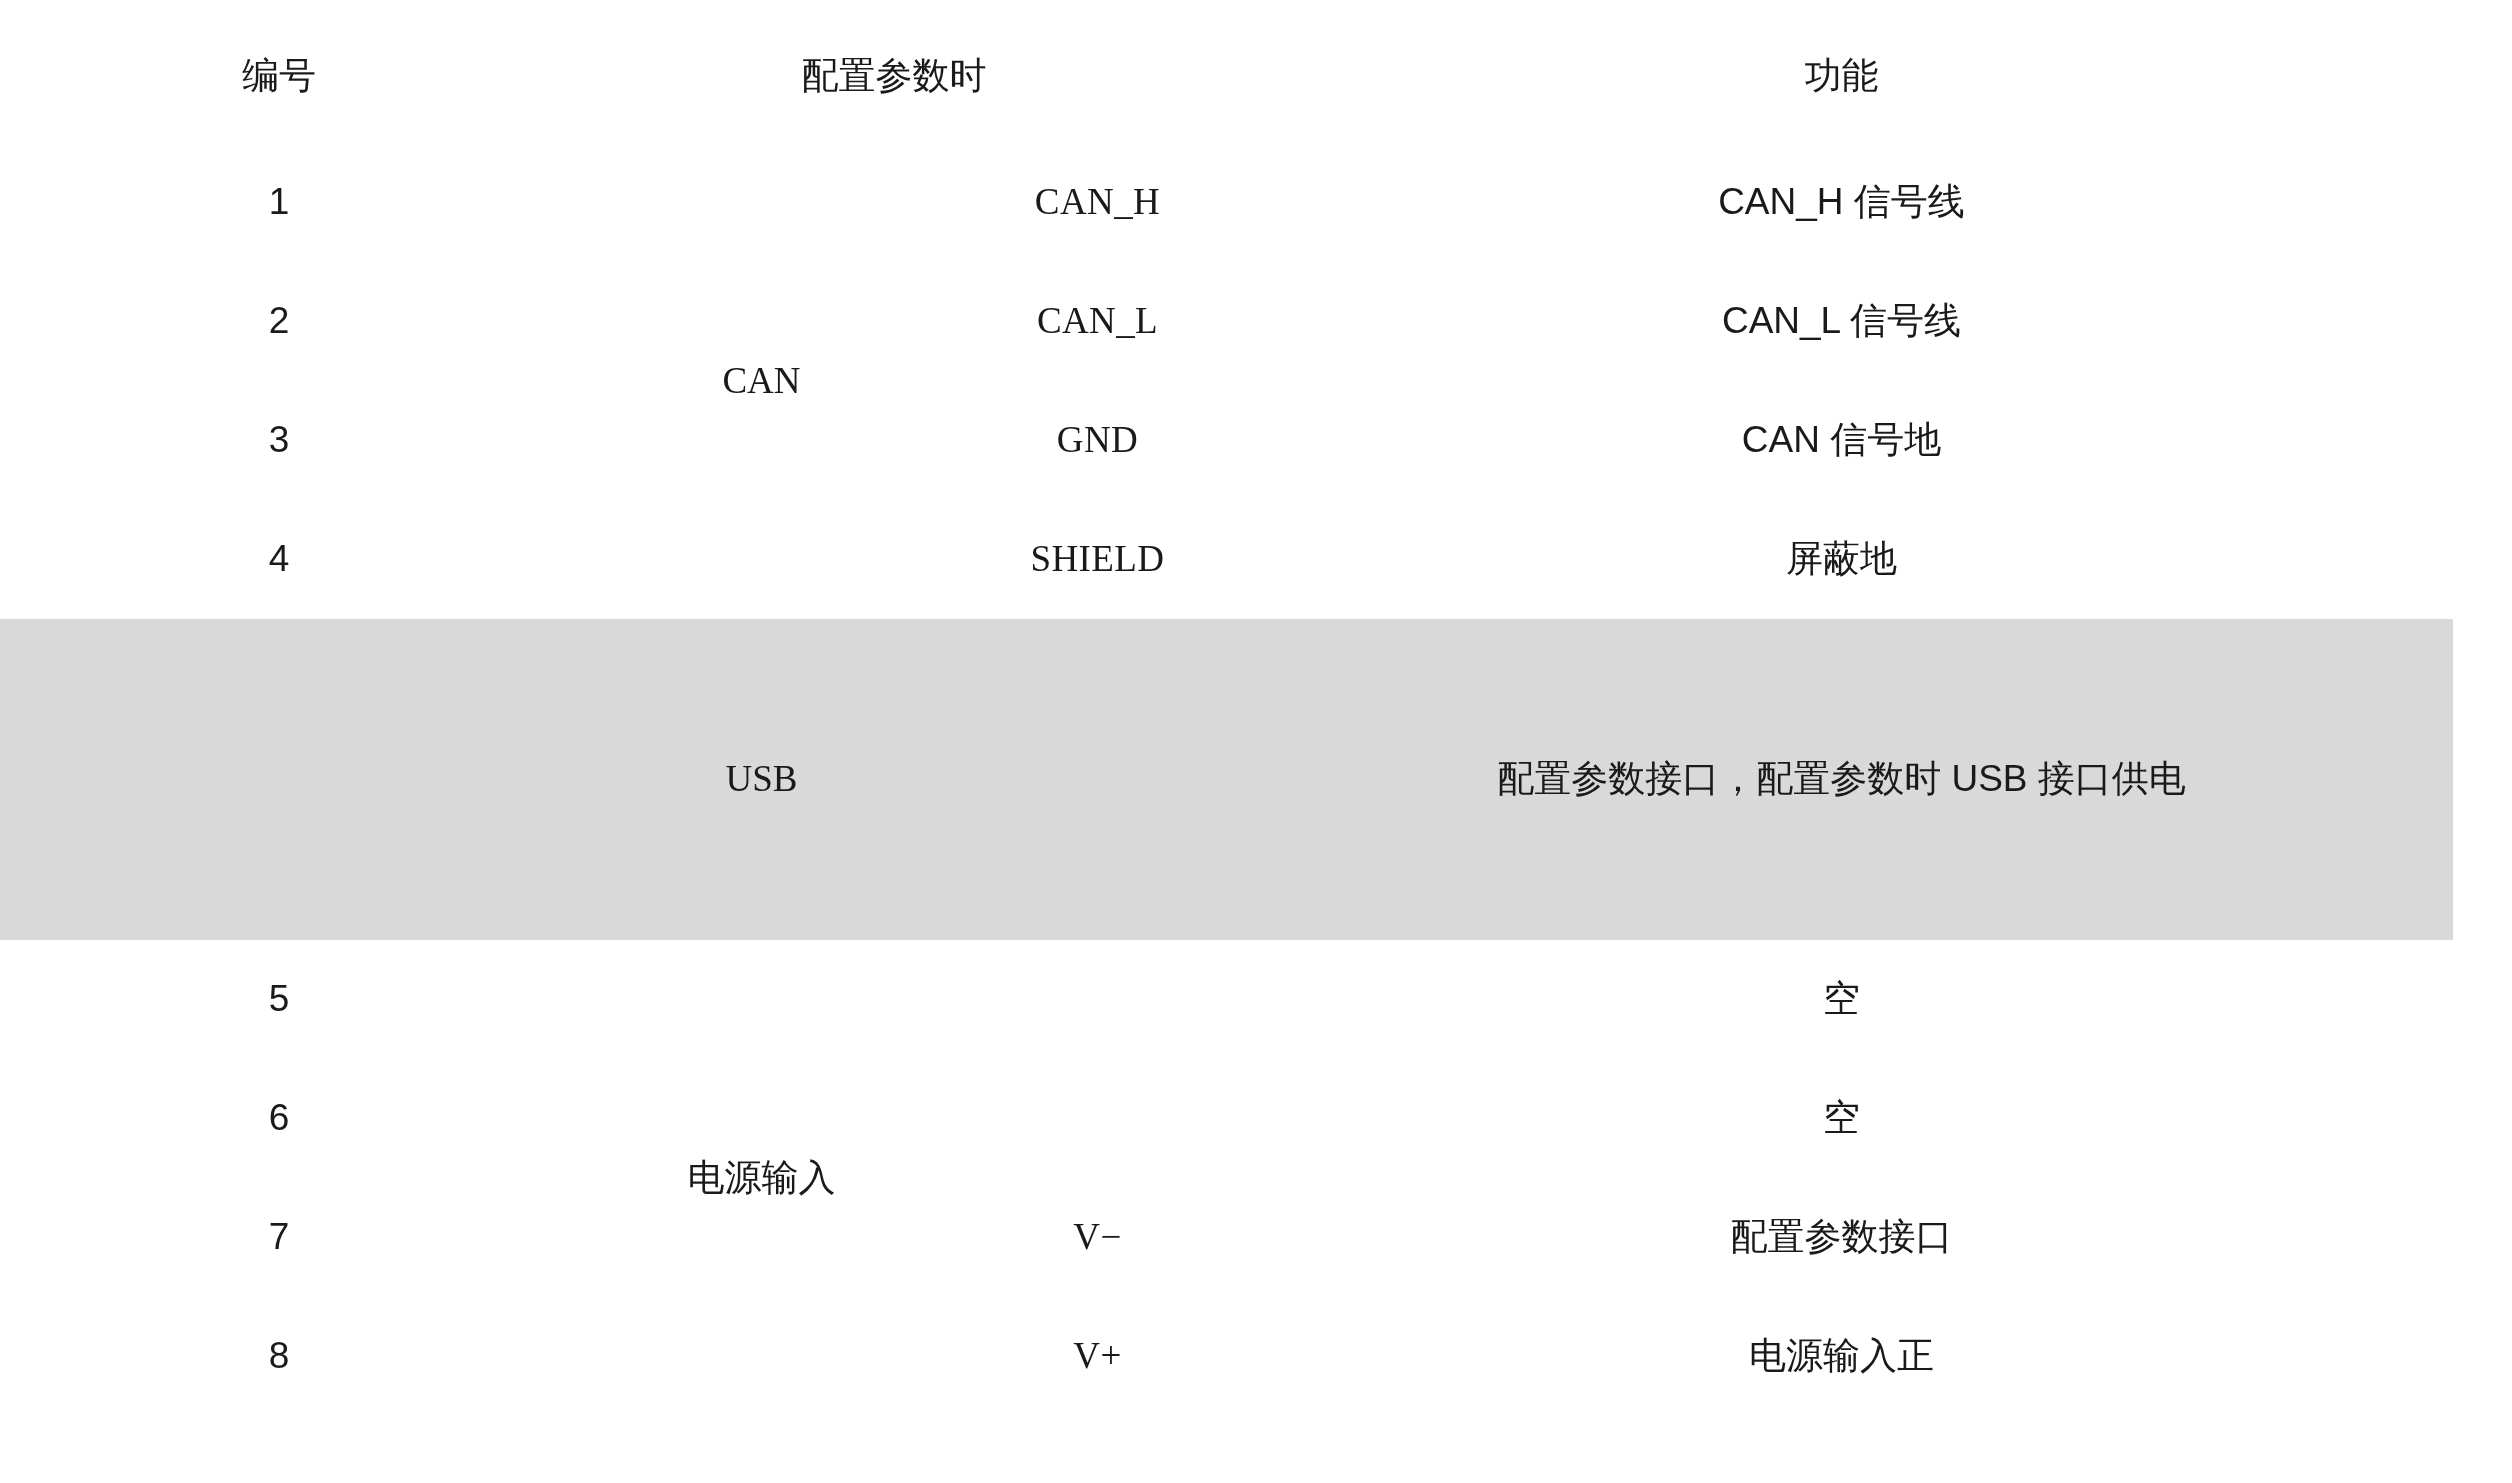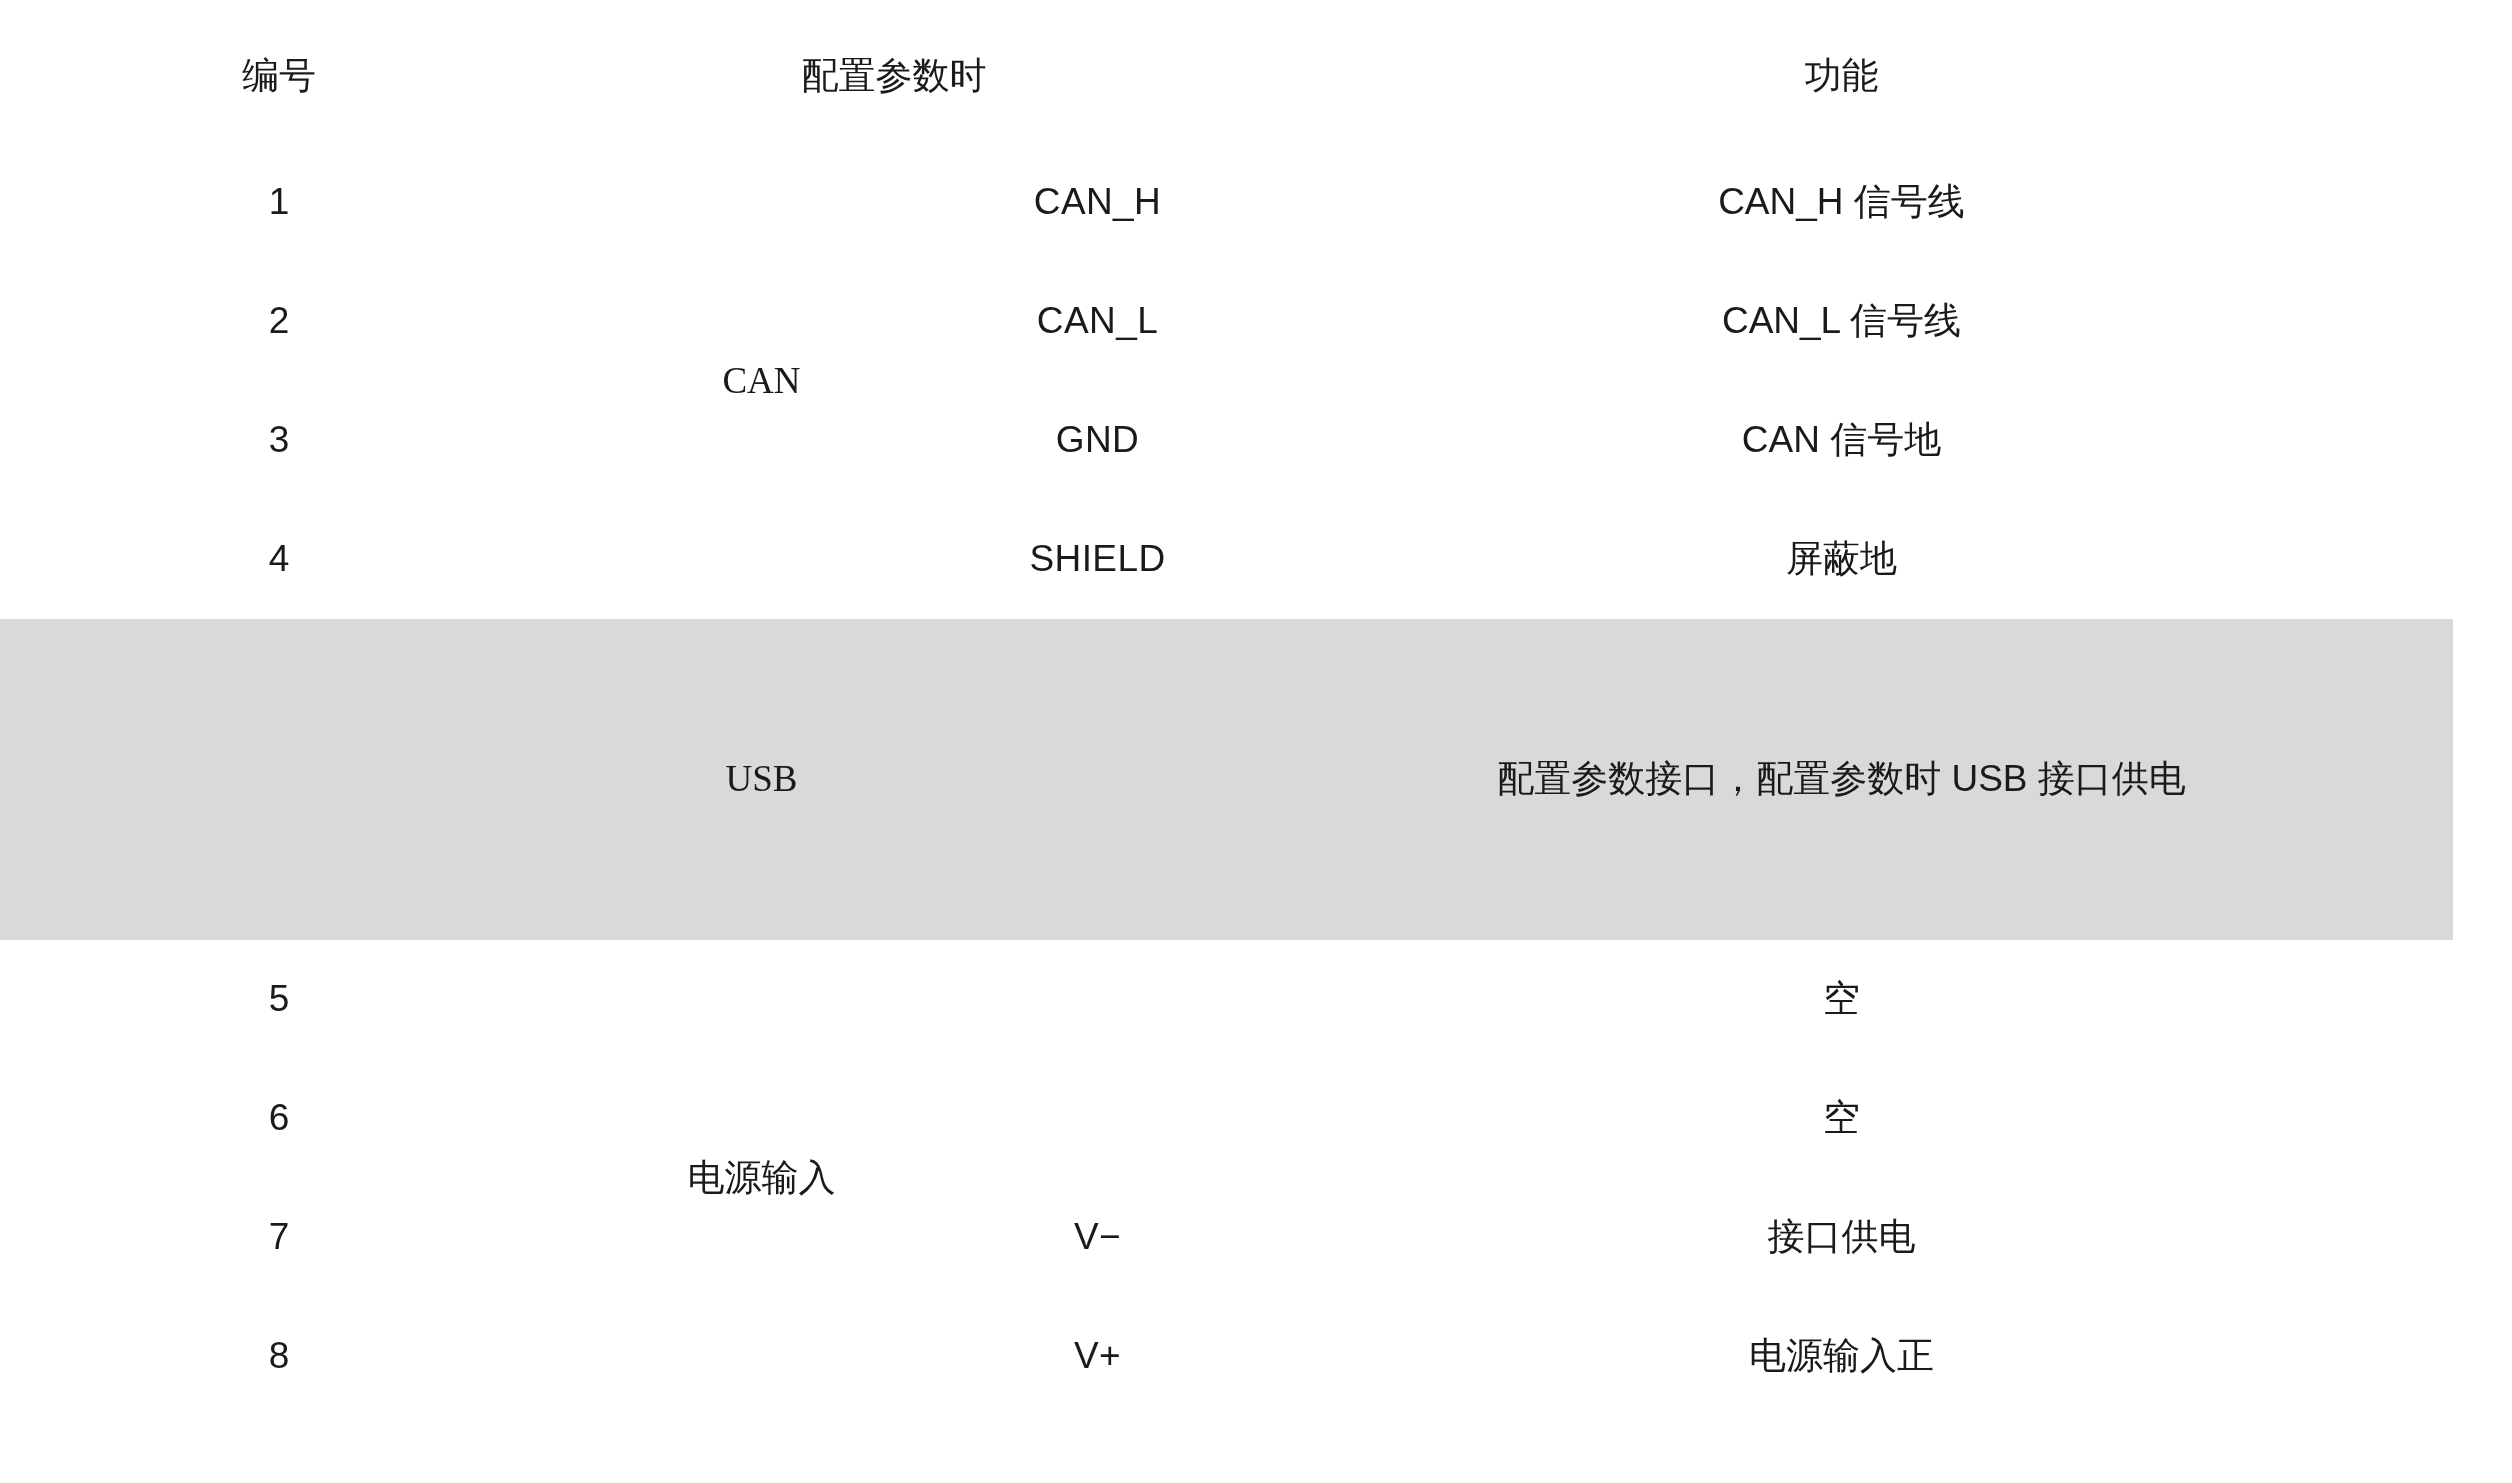"CAN_H" .mono { font-family: Liberation Sans, sans-serif -> Liberation Serif, serif }
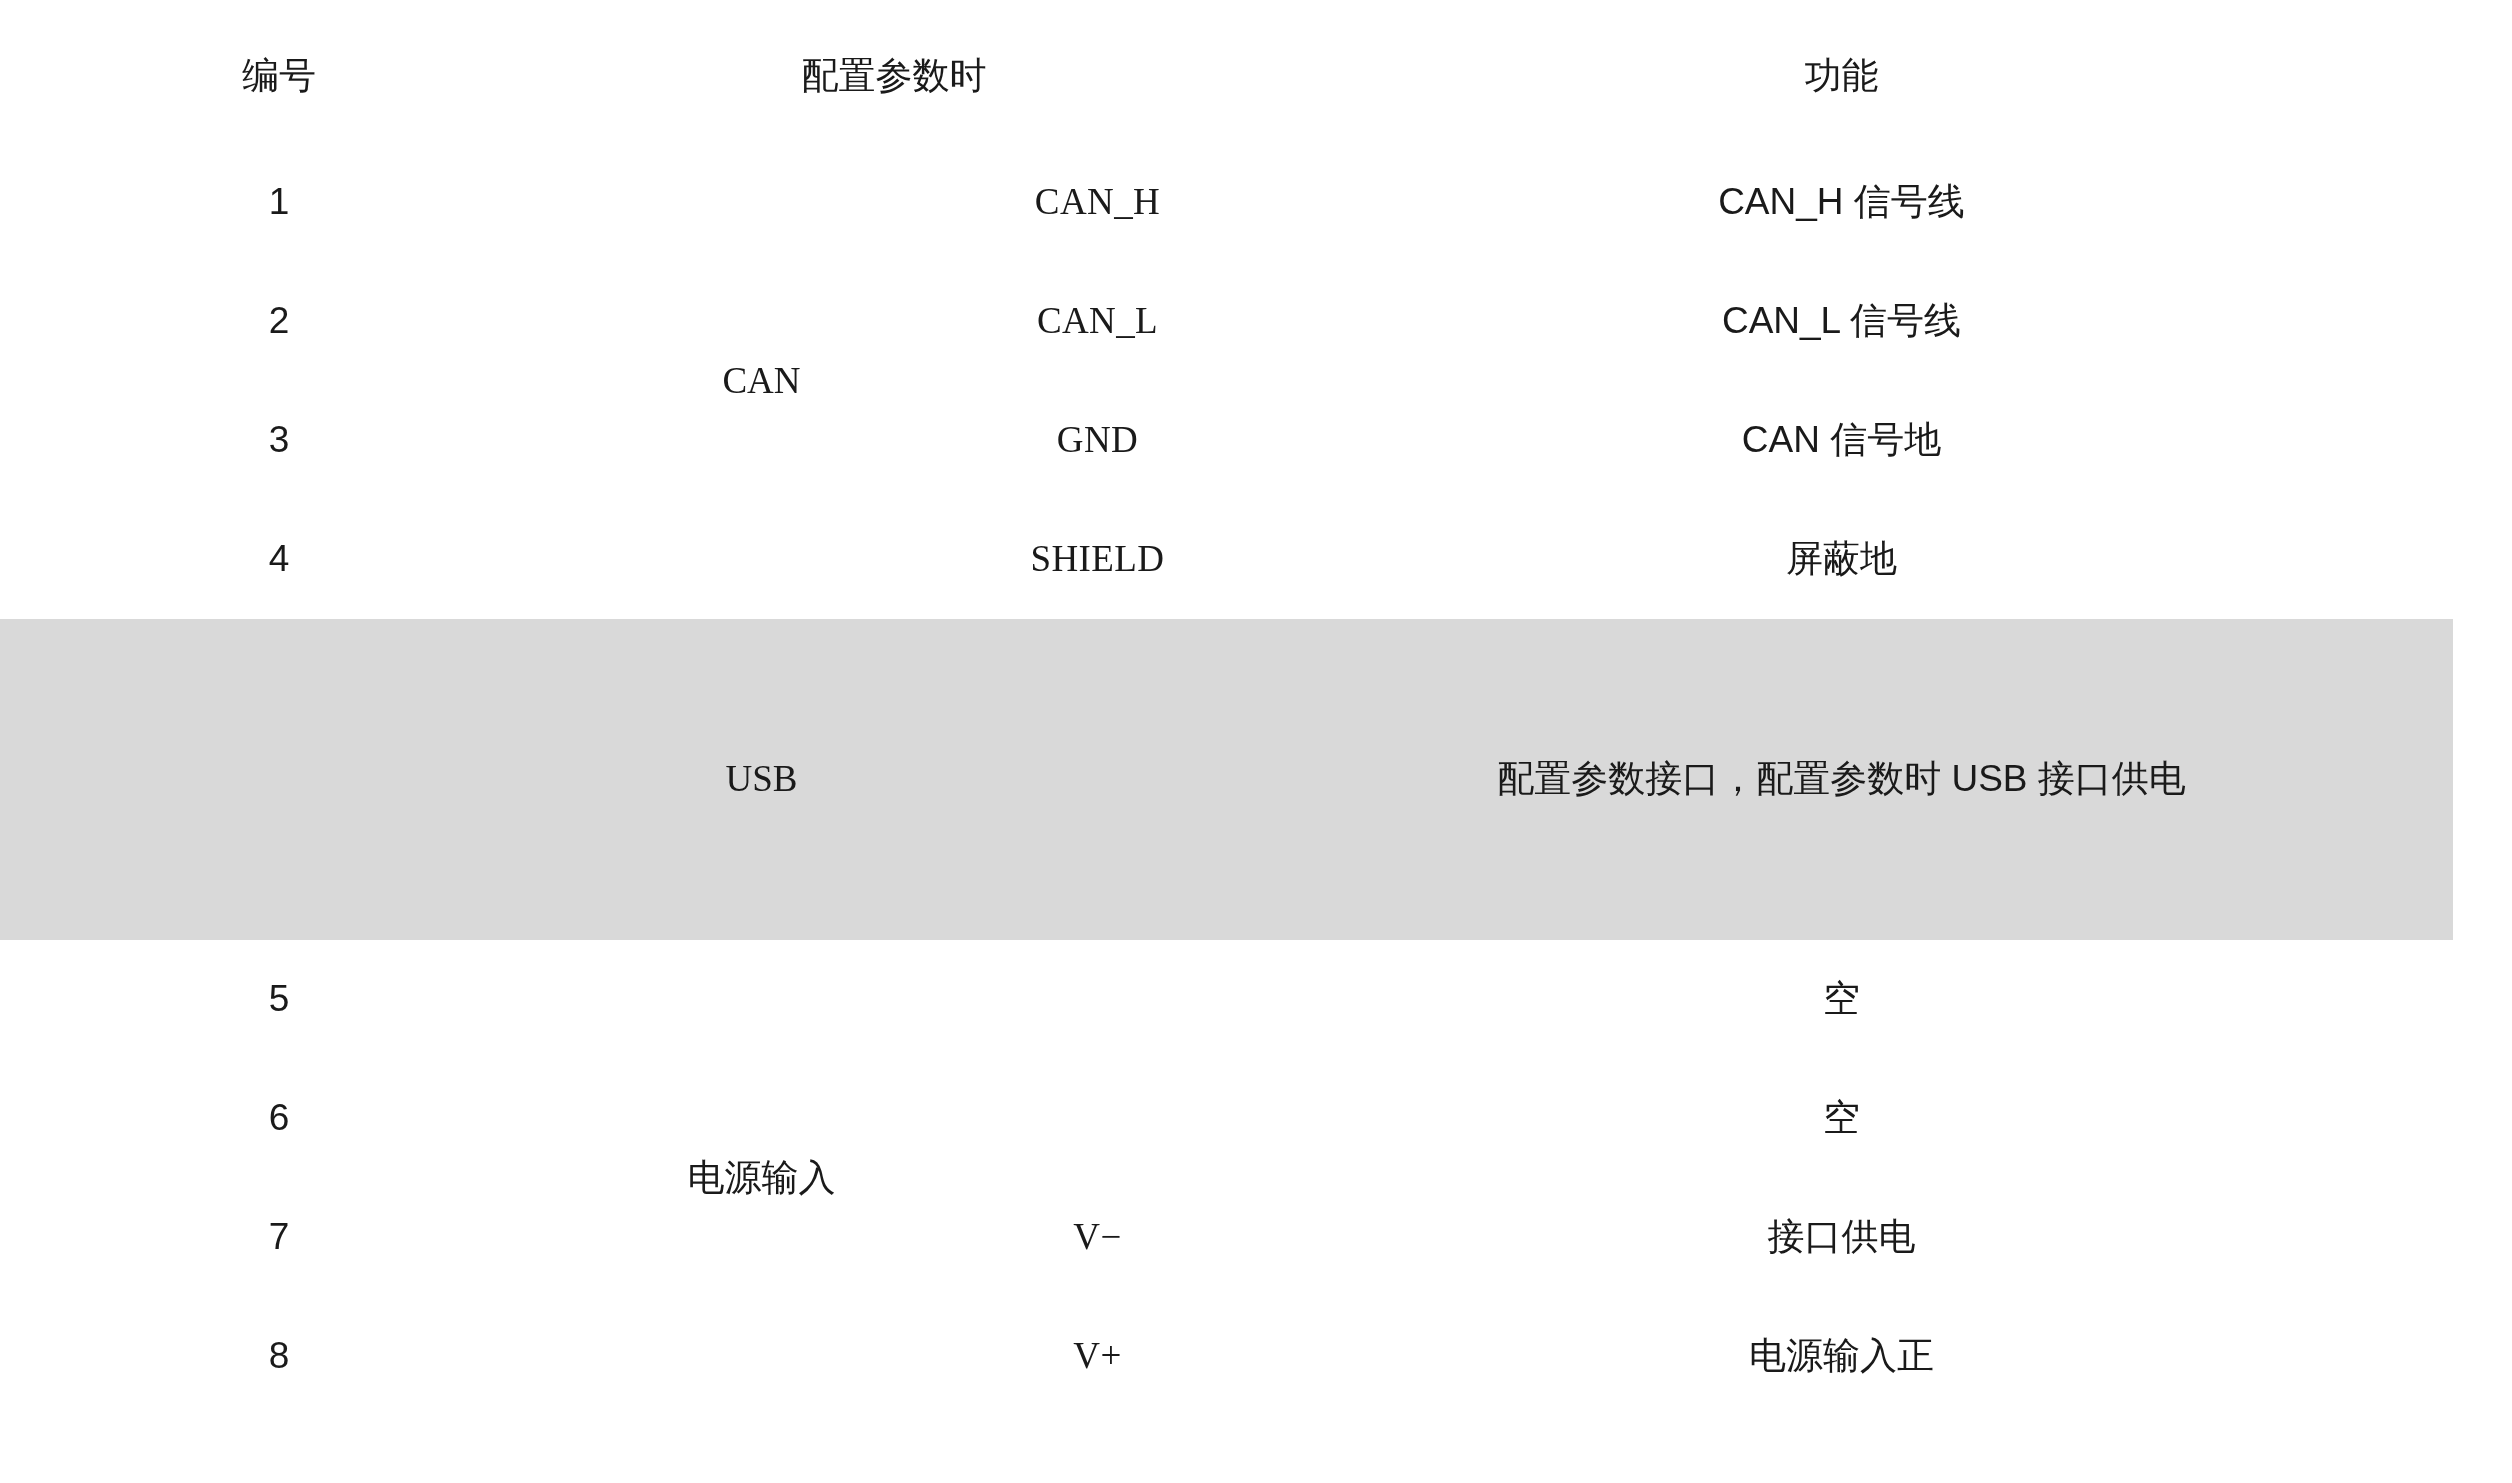"接口供电" td.func-text { text: 接口供电 -> 配置参数接口 }
